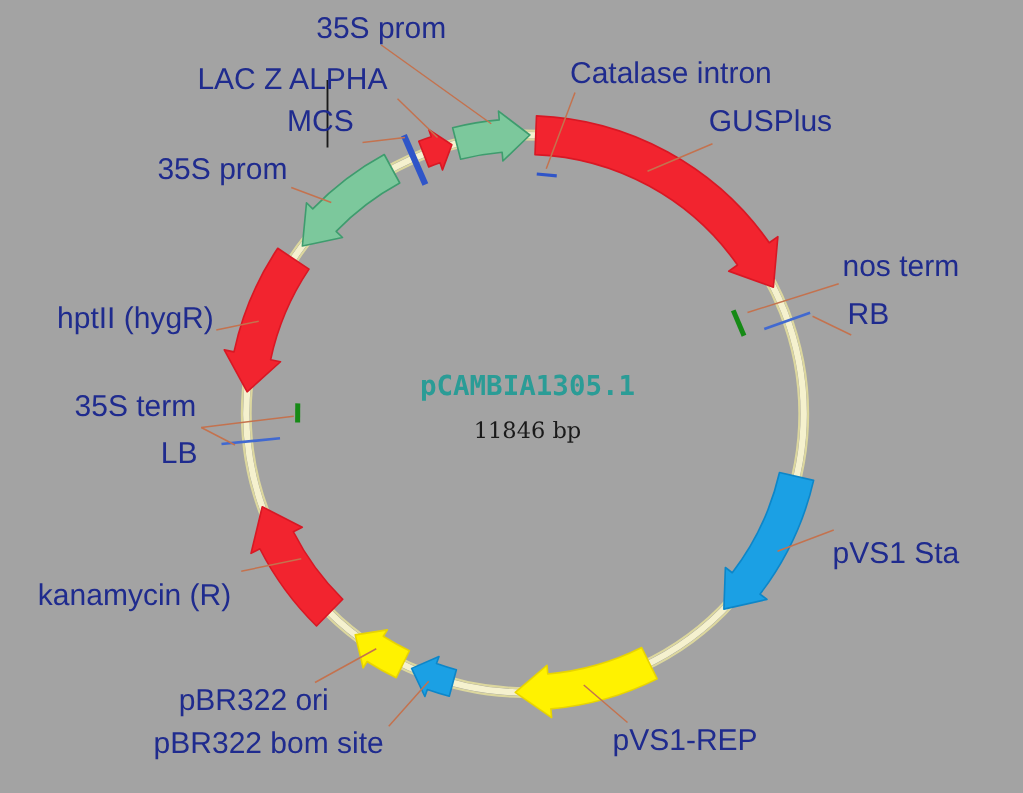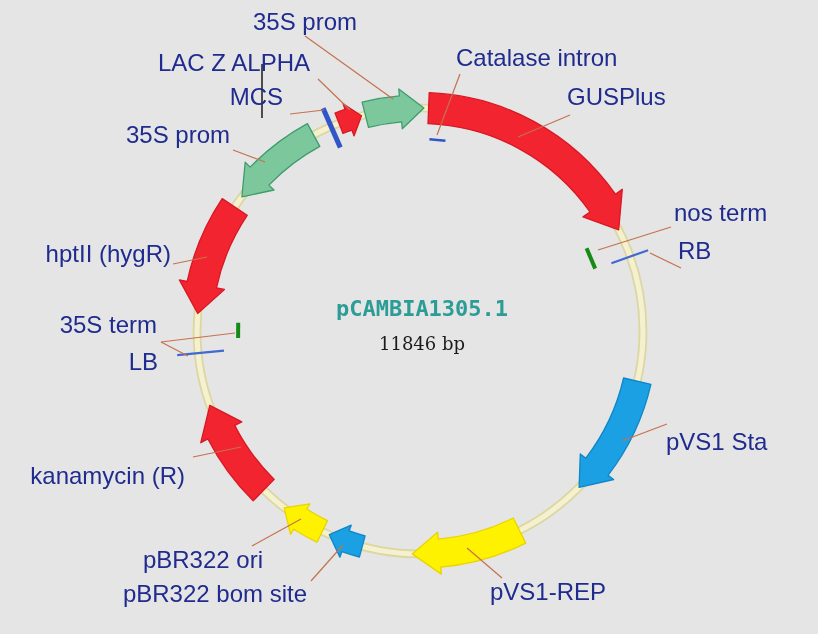"35S prom" .stage { background: #e5e5e5 -> #a3a3a3 }
